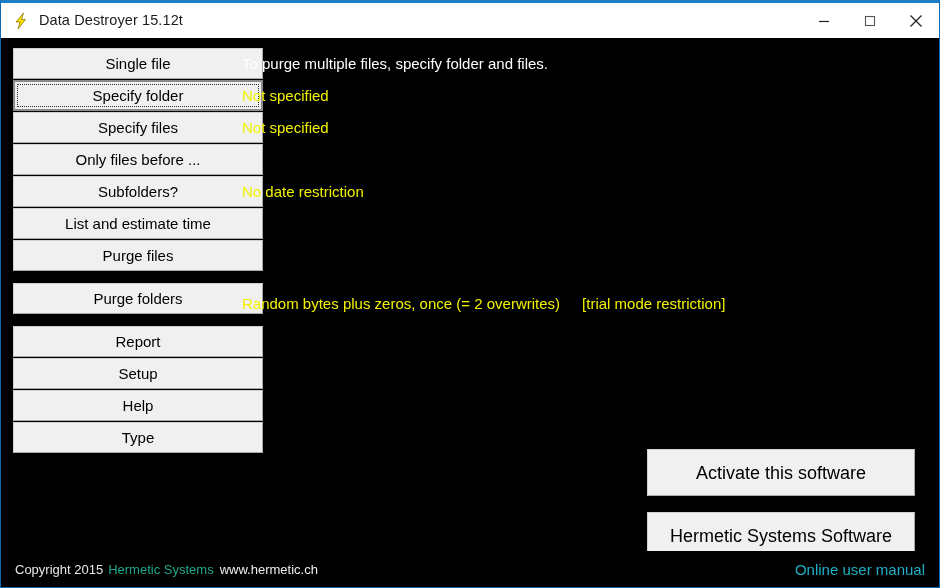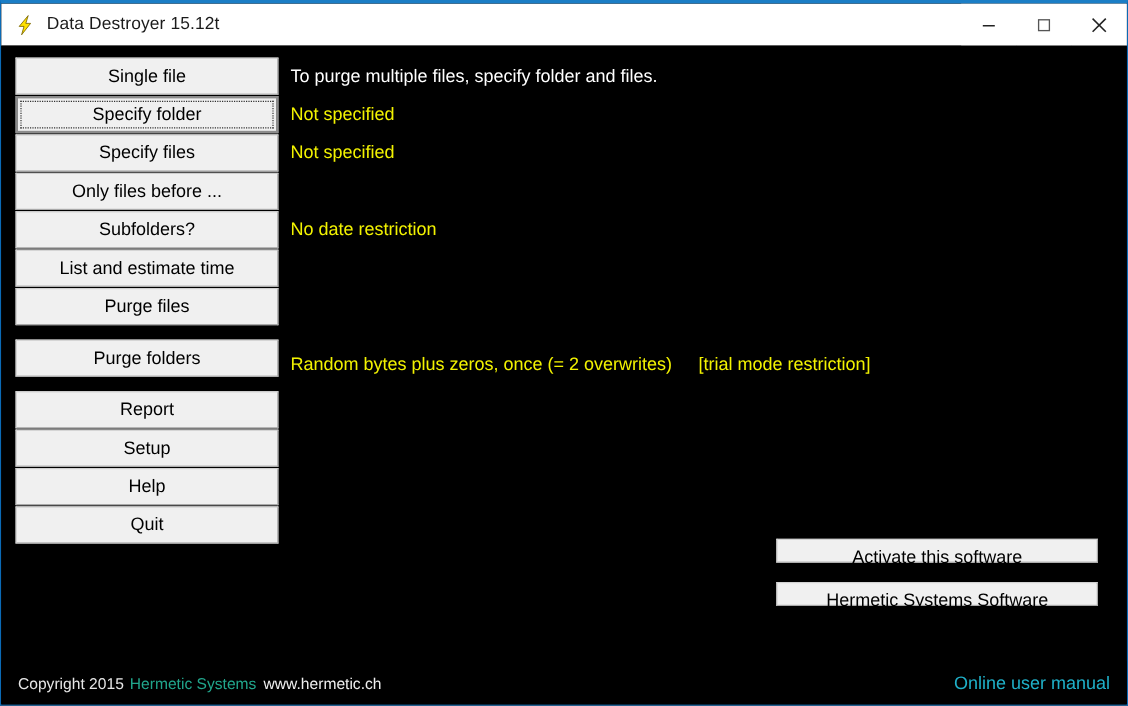"Single file" .win-classic-btn { width: 219px -> 250px }
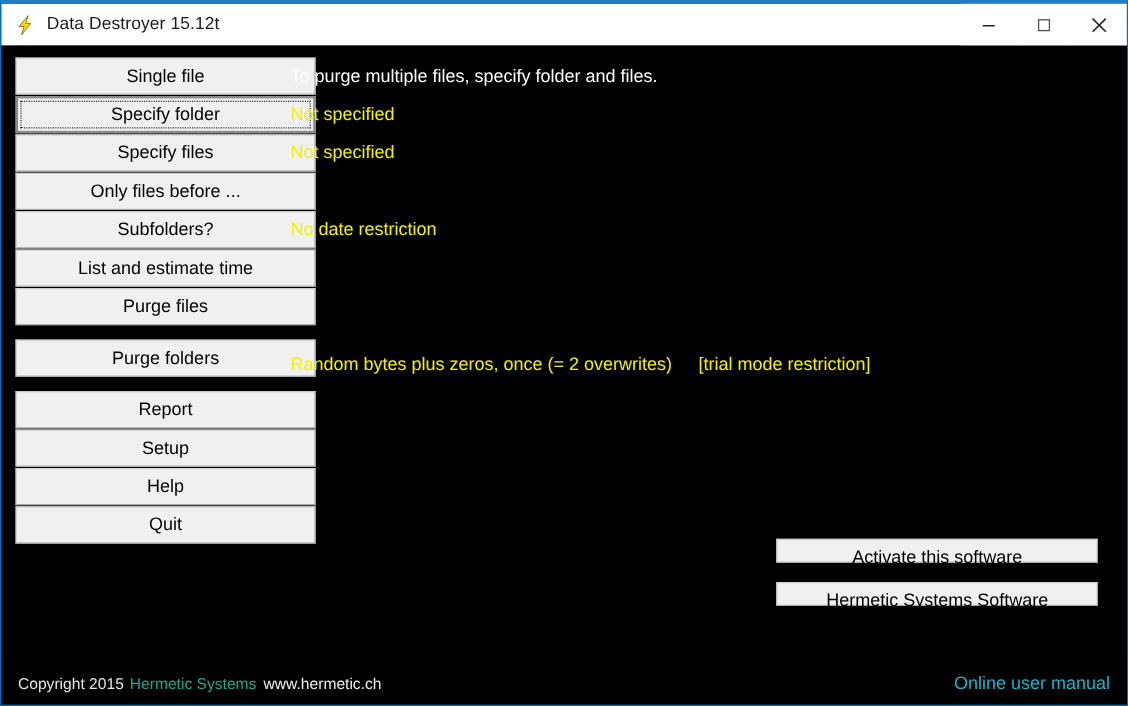"Quit" button.win-classic-btn { text: Quit -> Type }
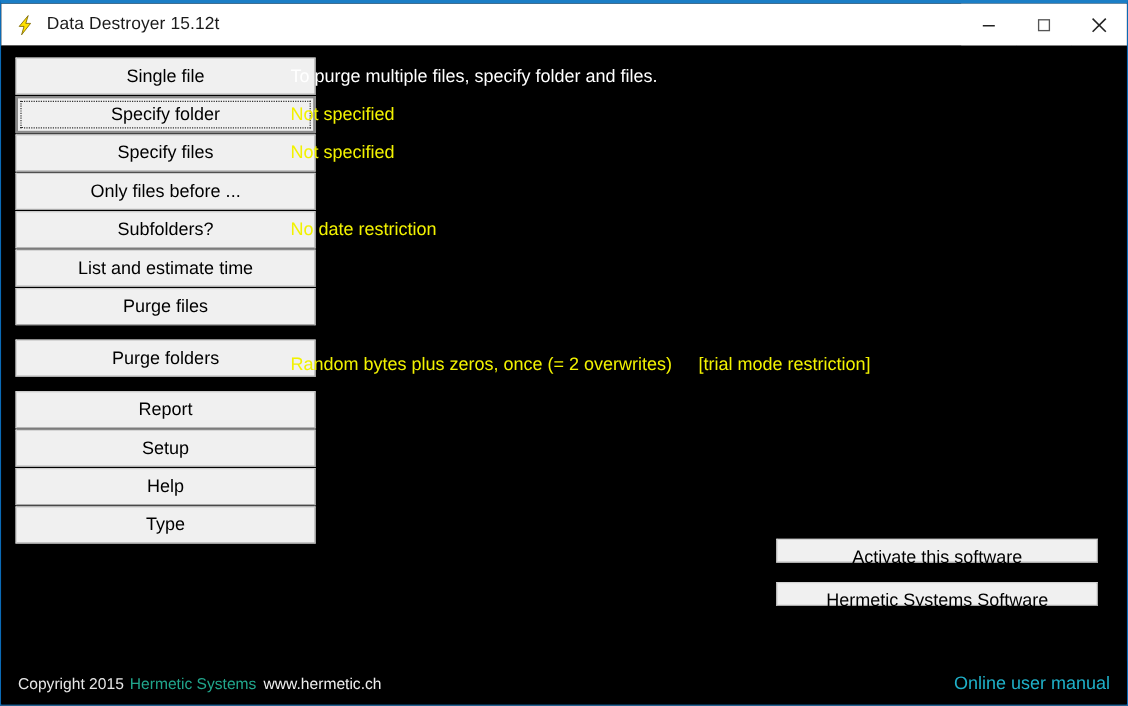"Activate this software" .right-btn { font-size: 15px -> 18px; height: 20px -> 47px }
